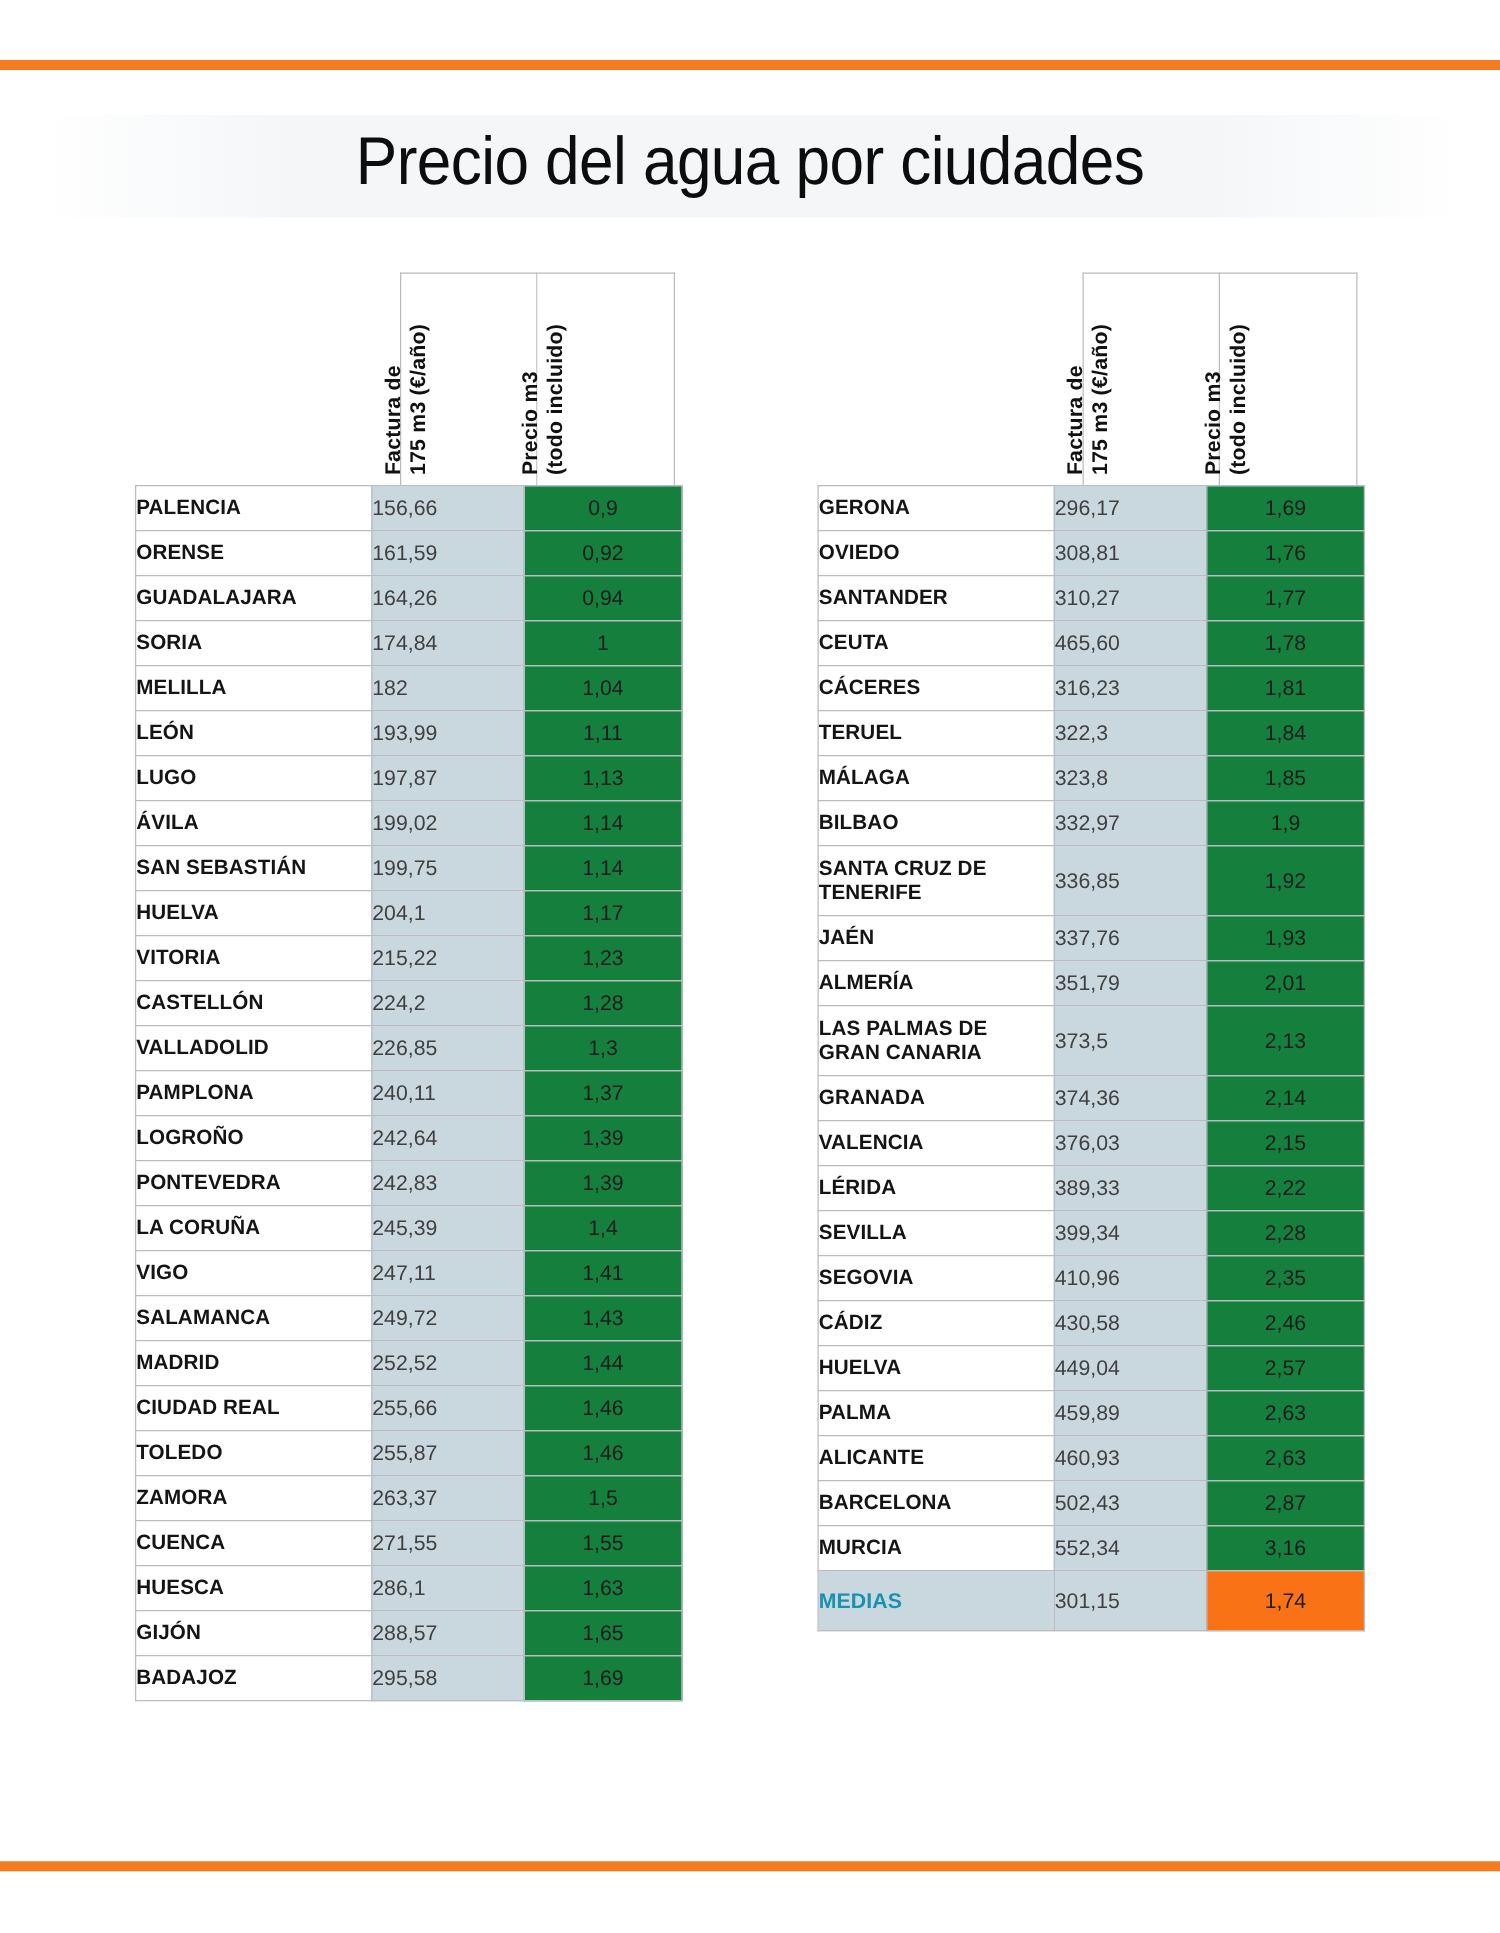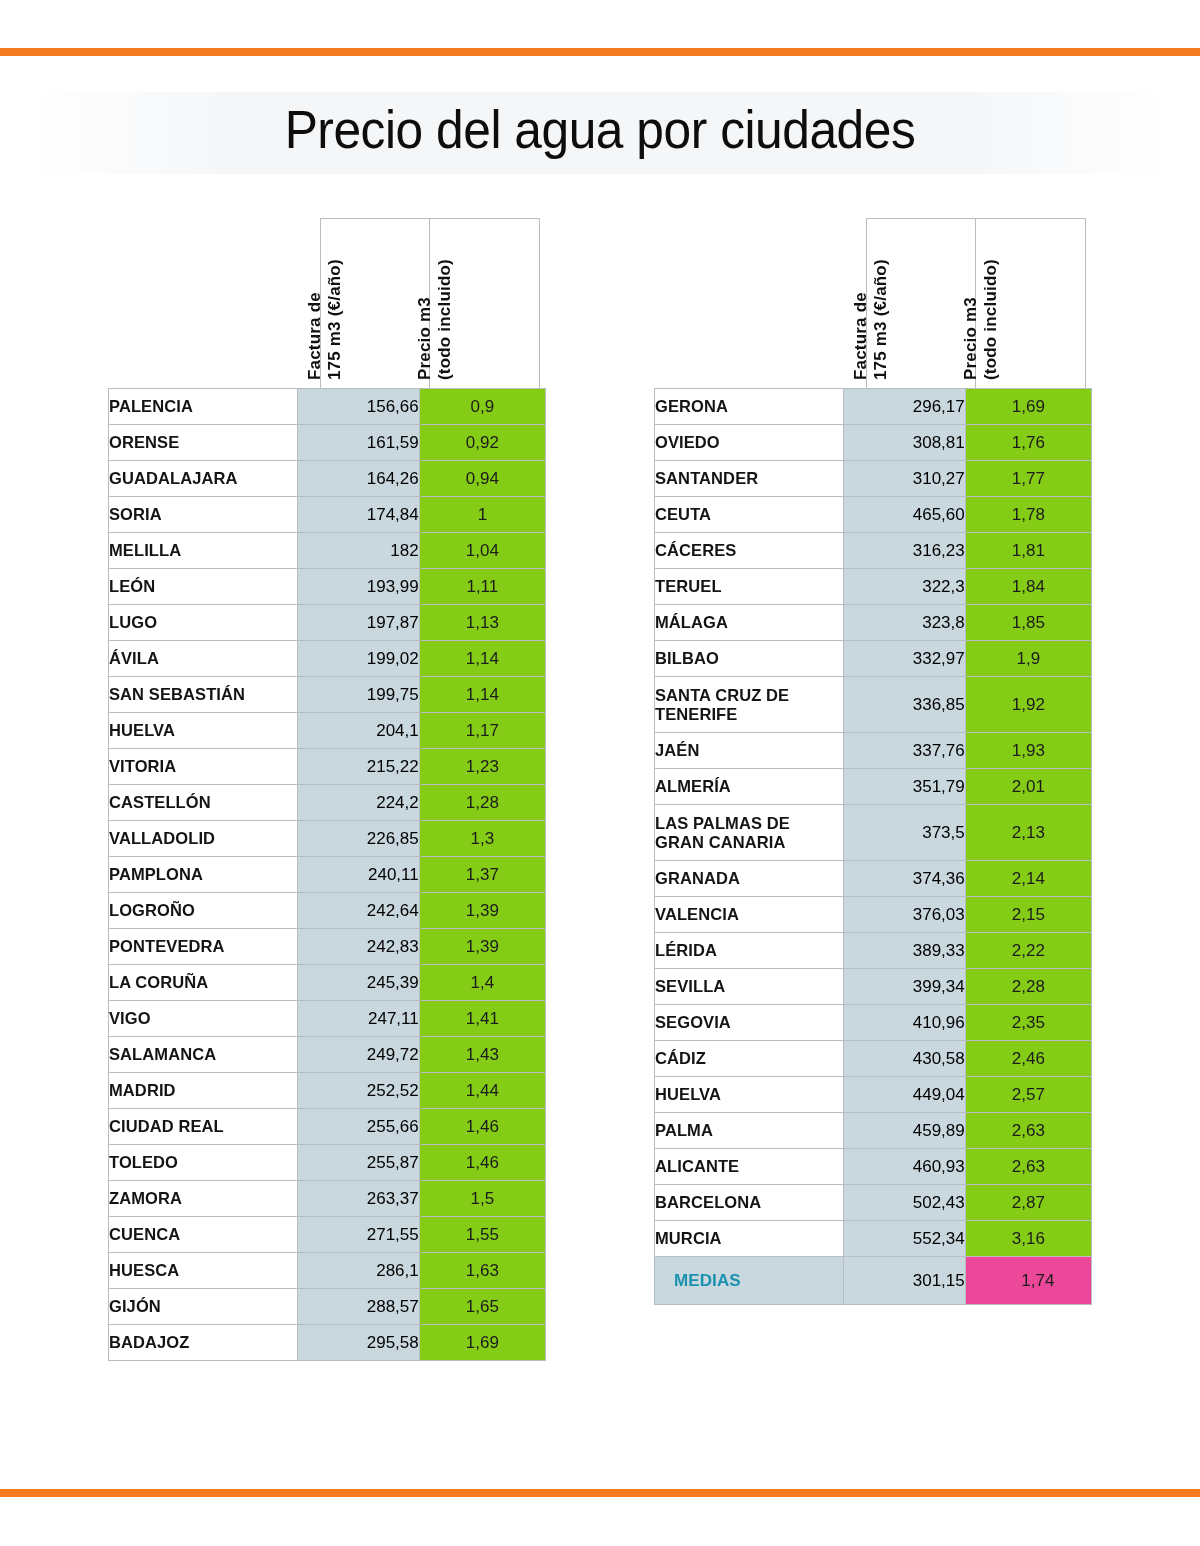"156,66" td.bill { color: #000000 -> #404040; text-align: right -> left }
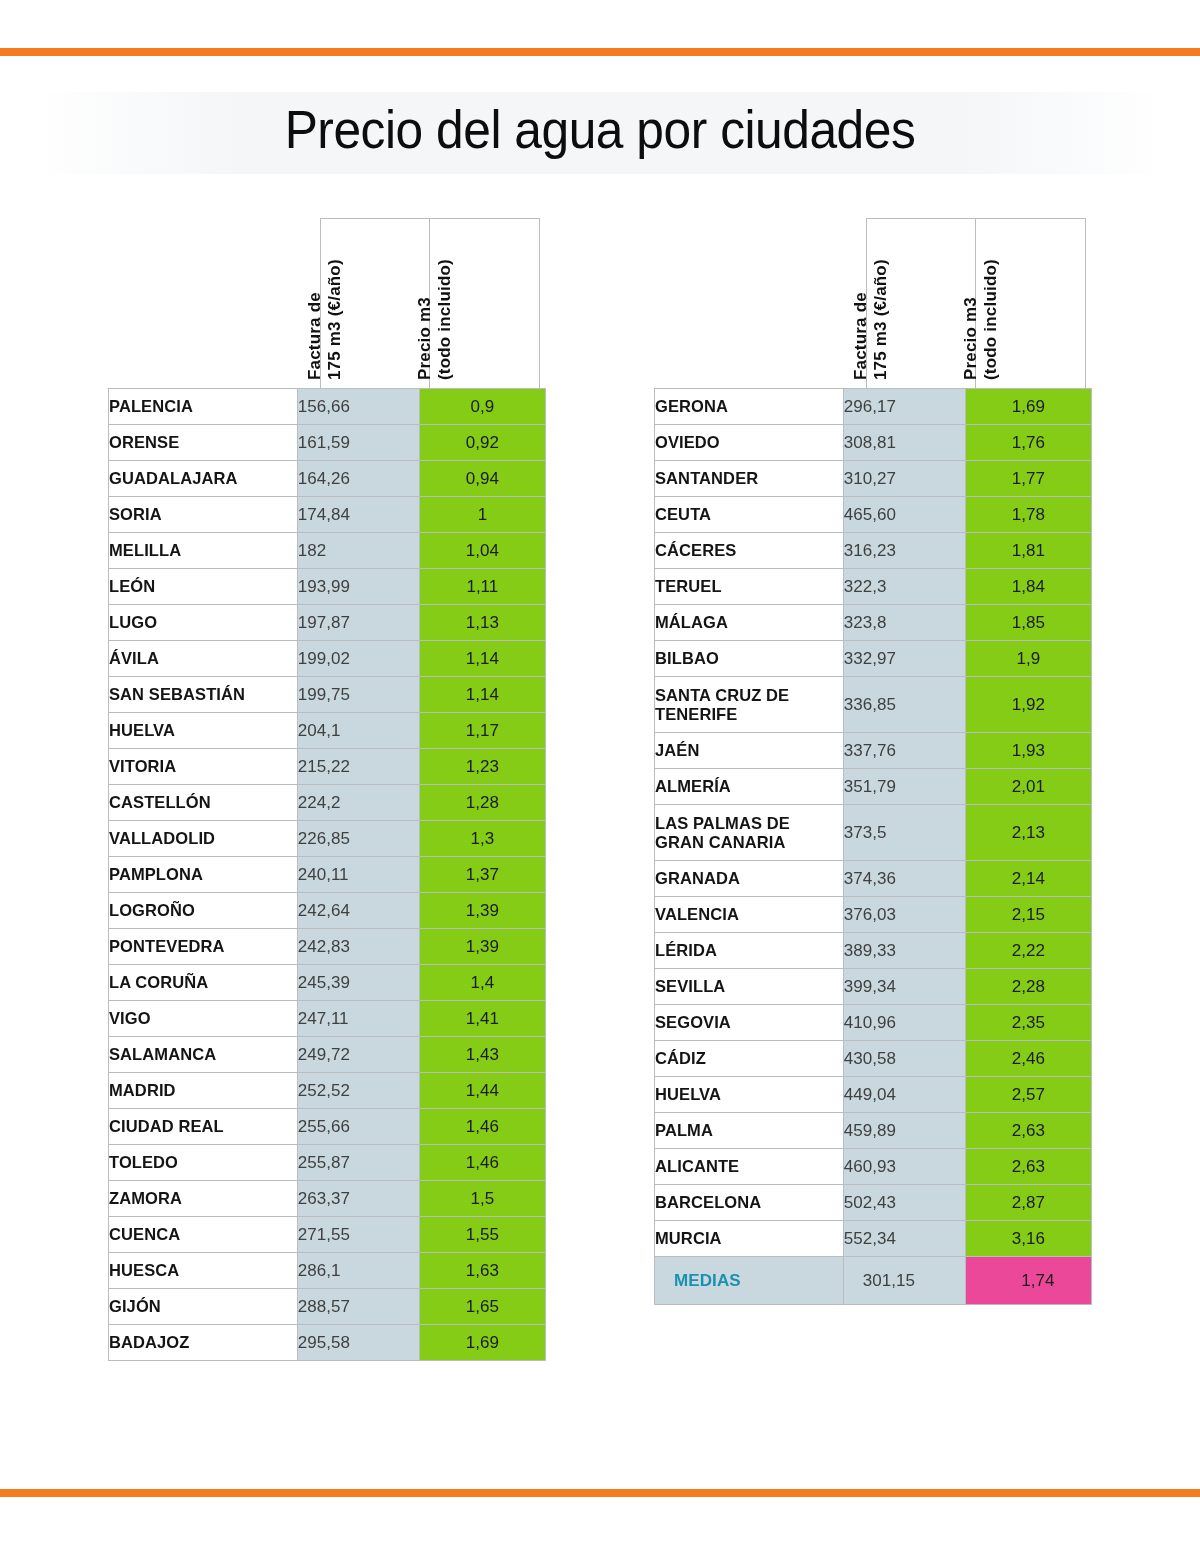"0,9" td.price { background: #84cc16 -> #15803d }
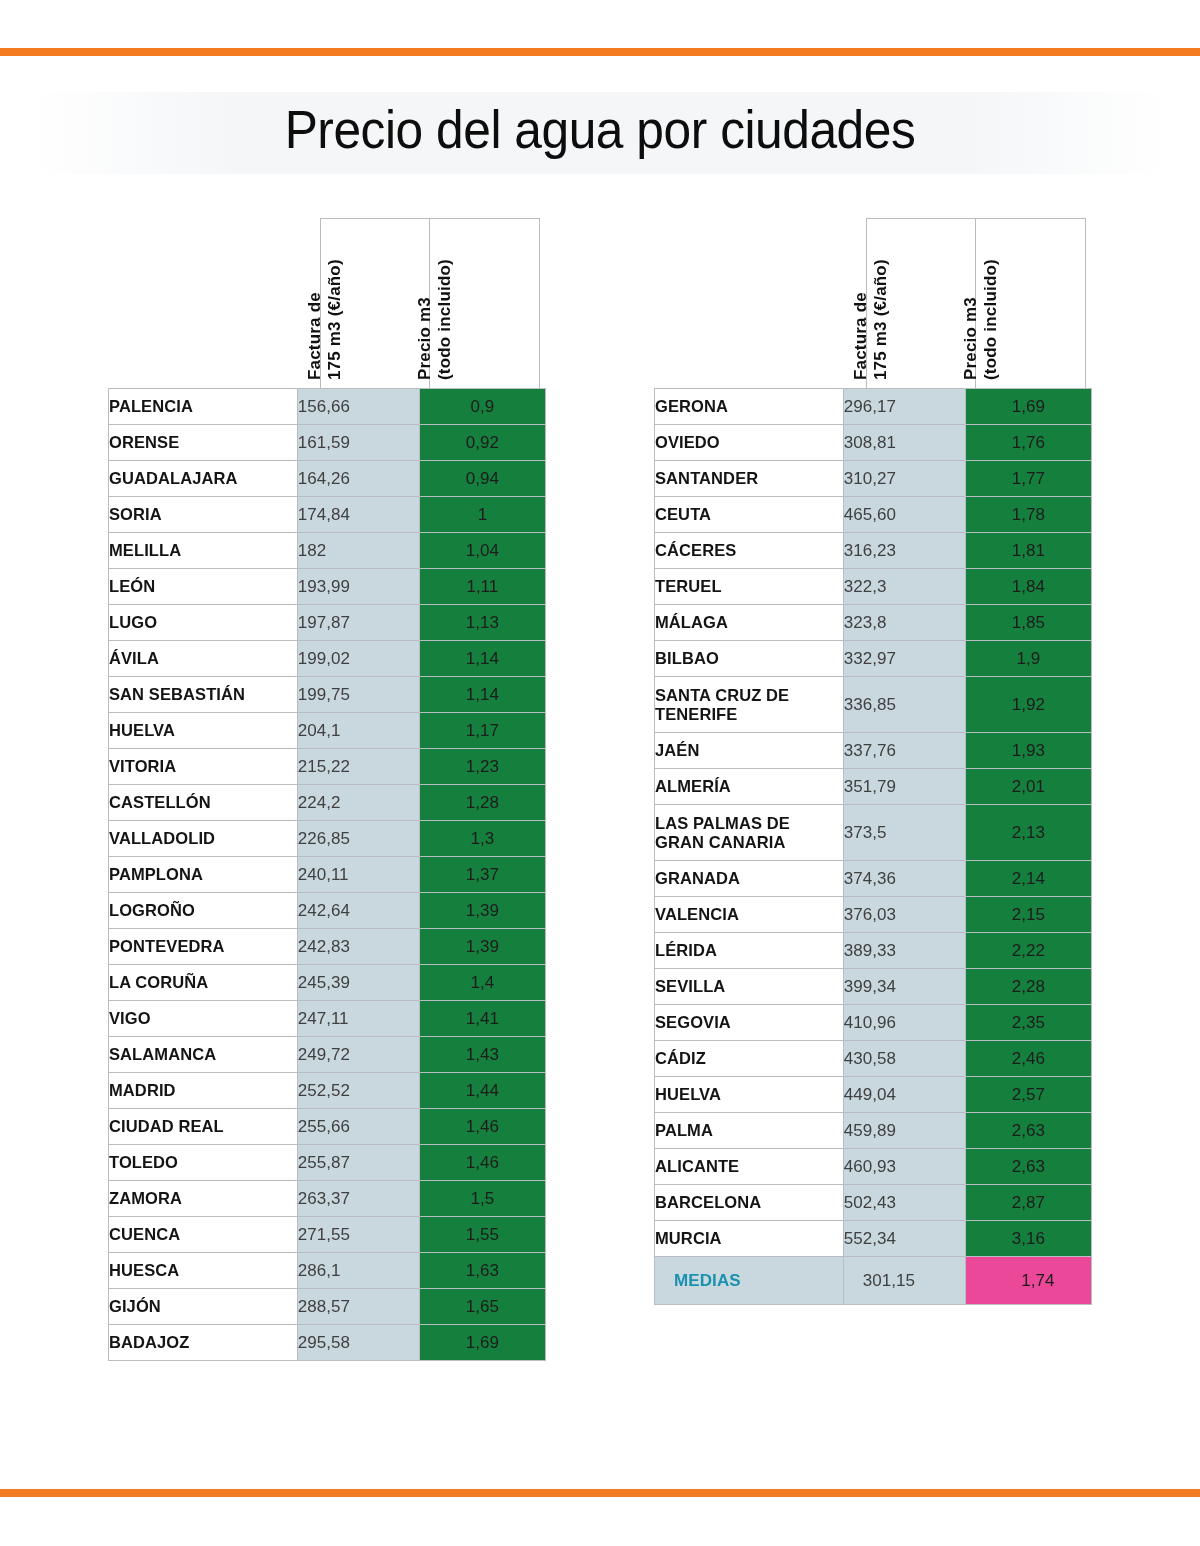"MEDIAS" tr.avg td { padding-left: 19px -> none }
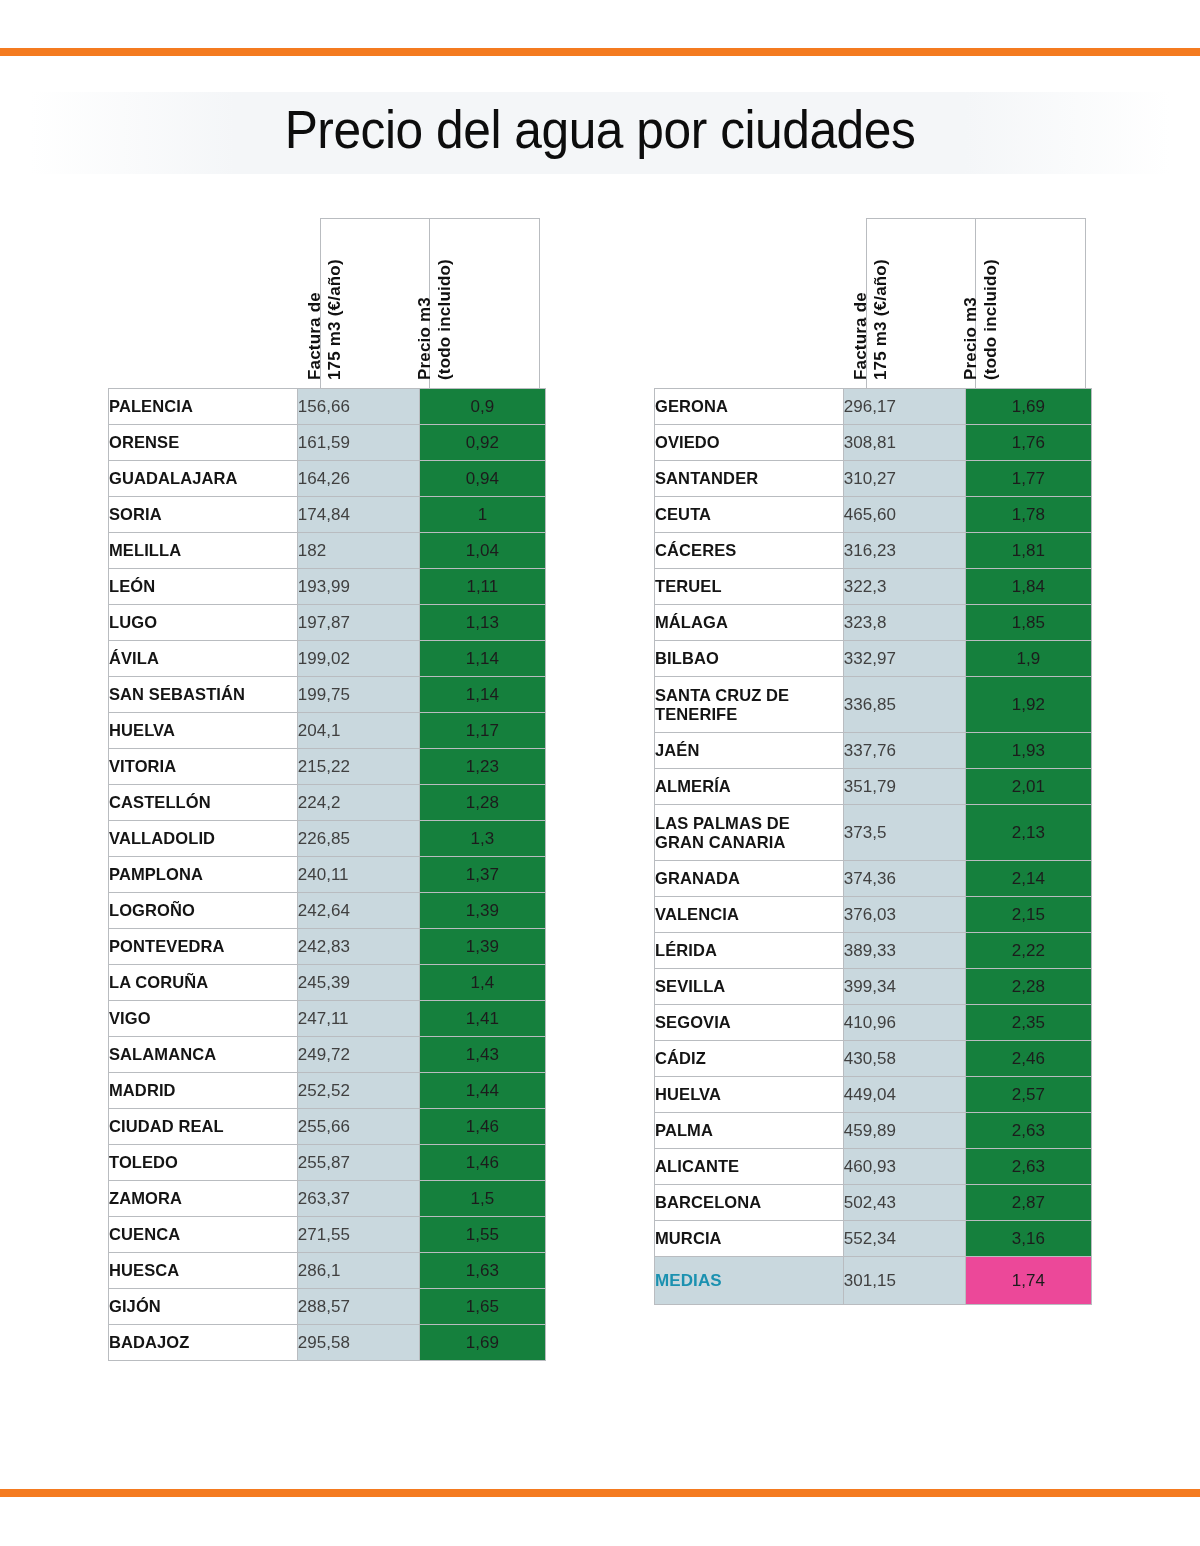"1,74" tr.avg td.price { background: #ec4899 -> #f97316 }
